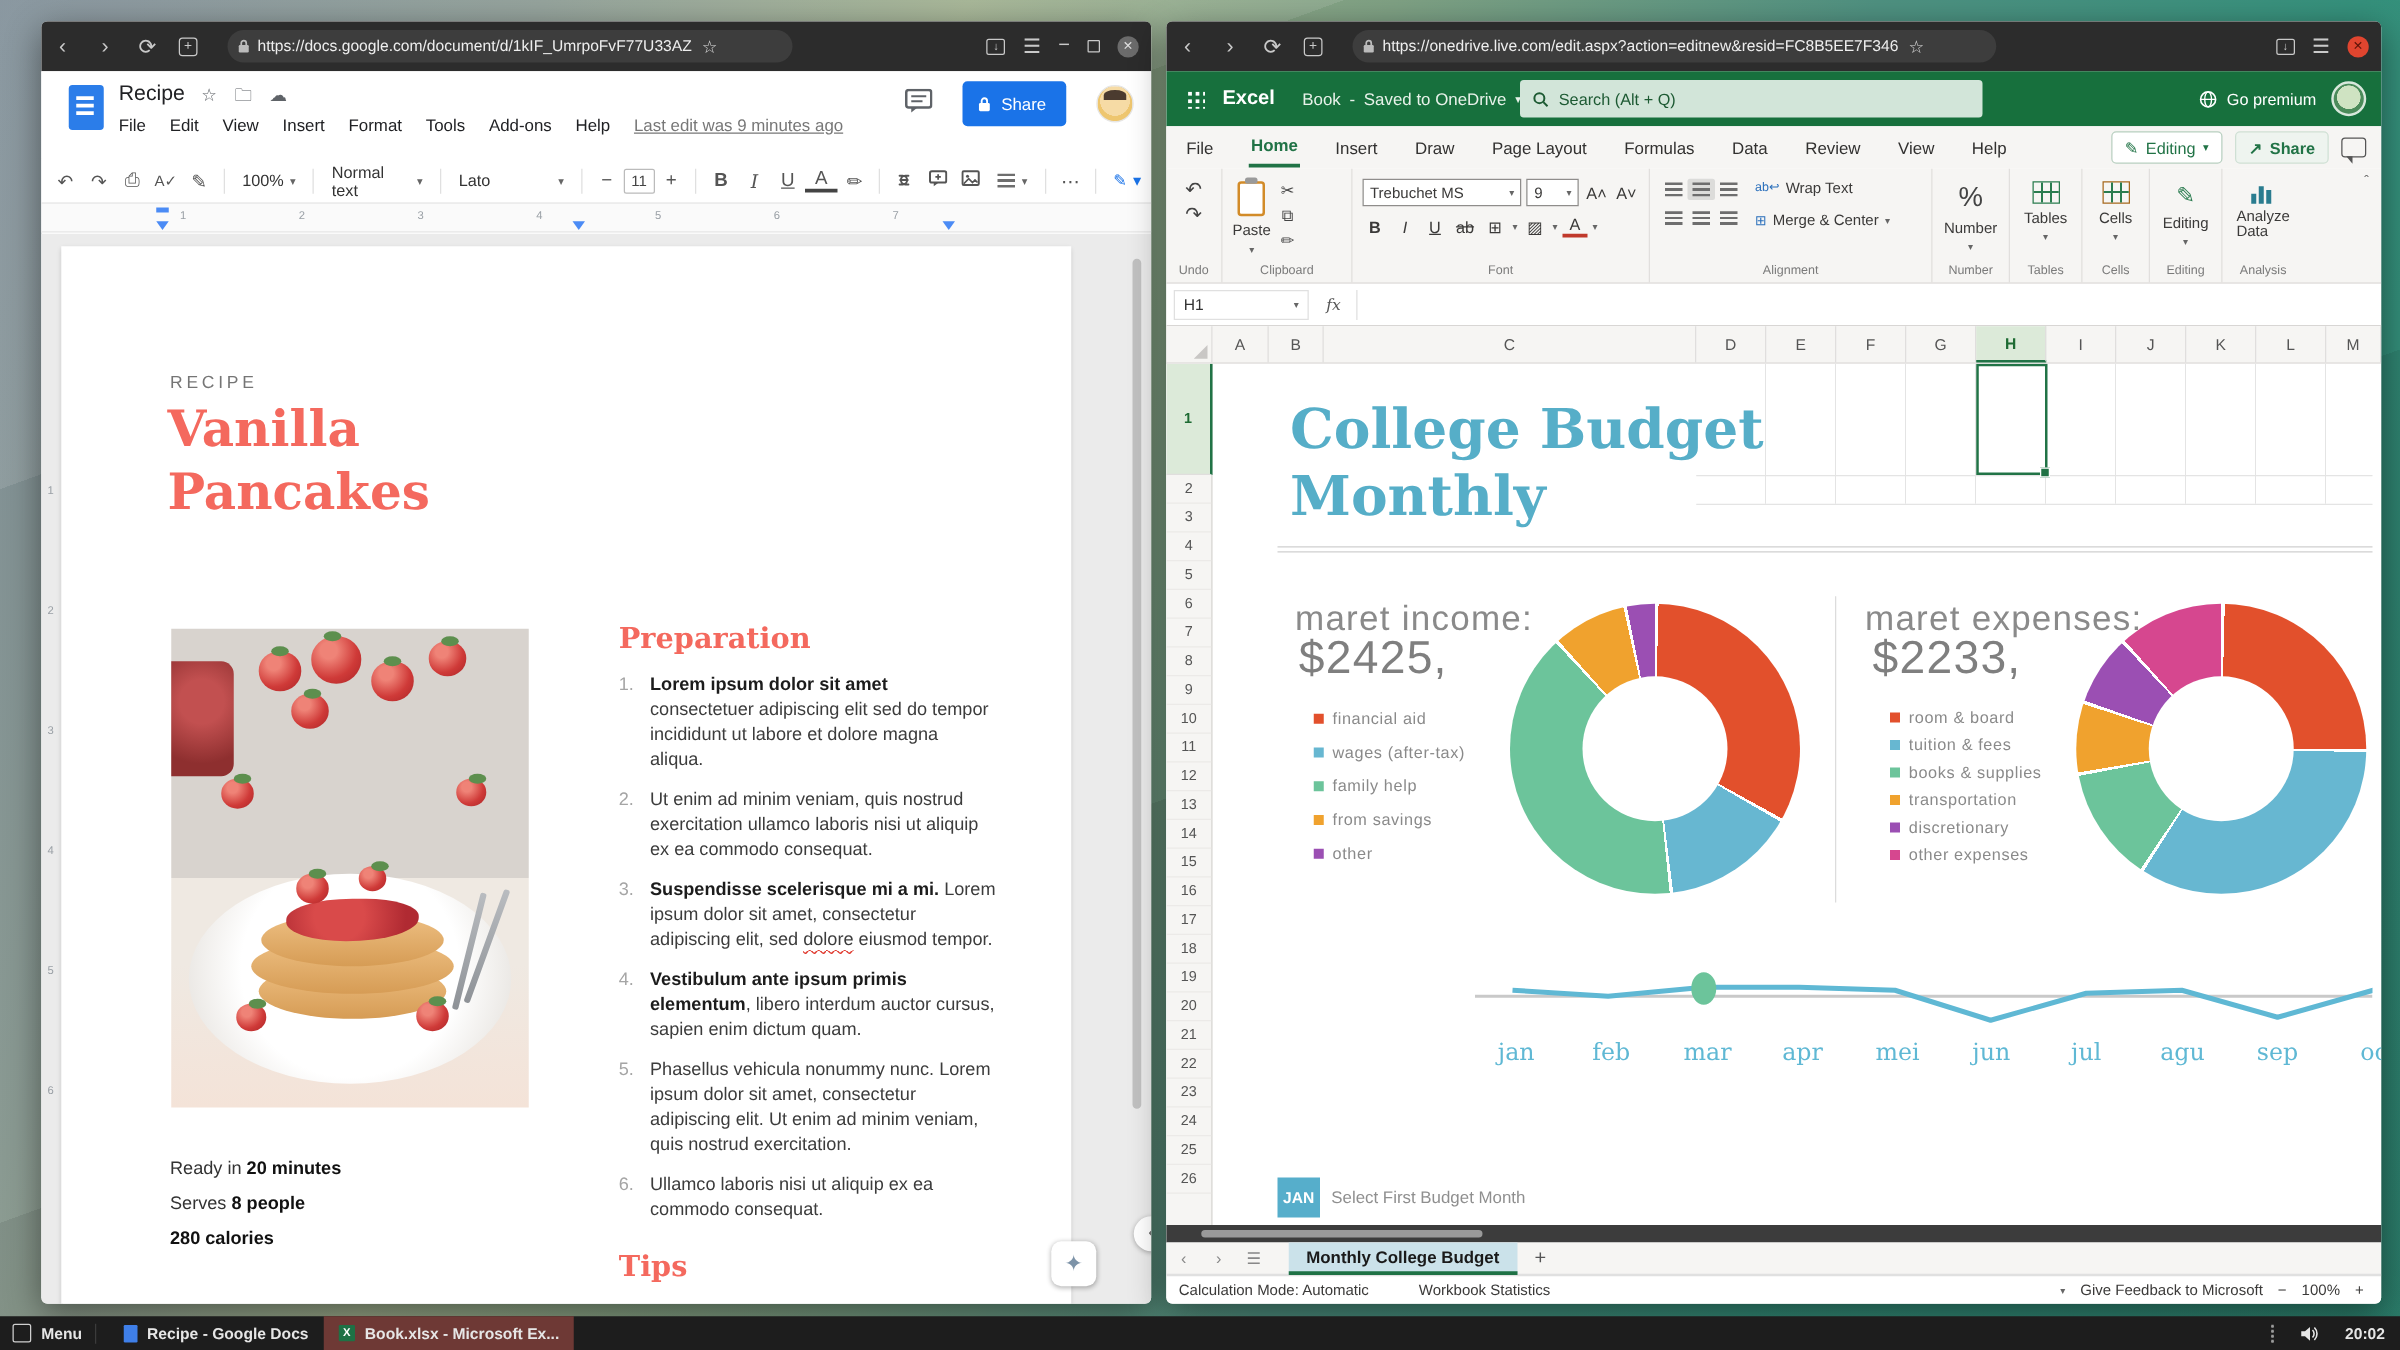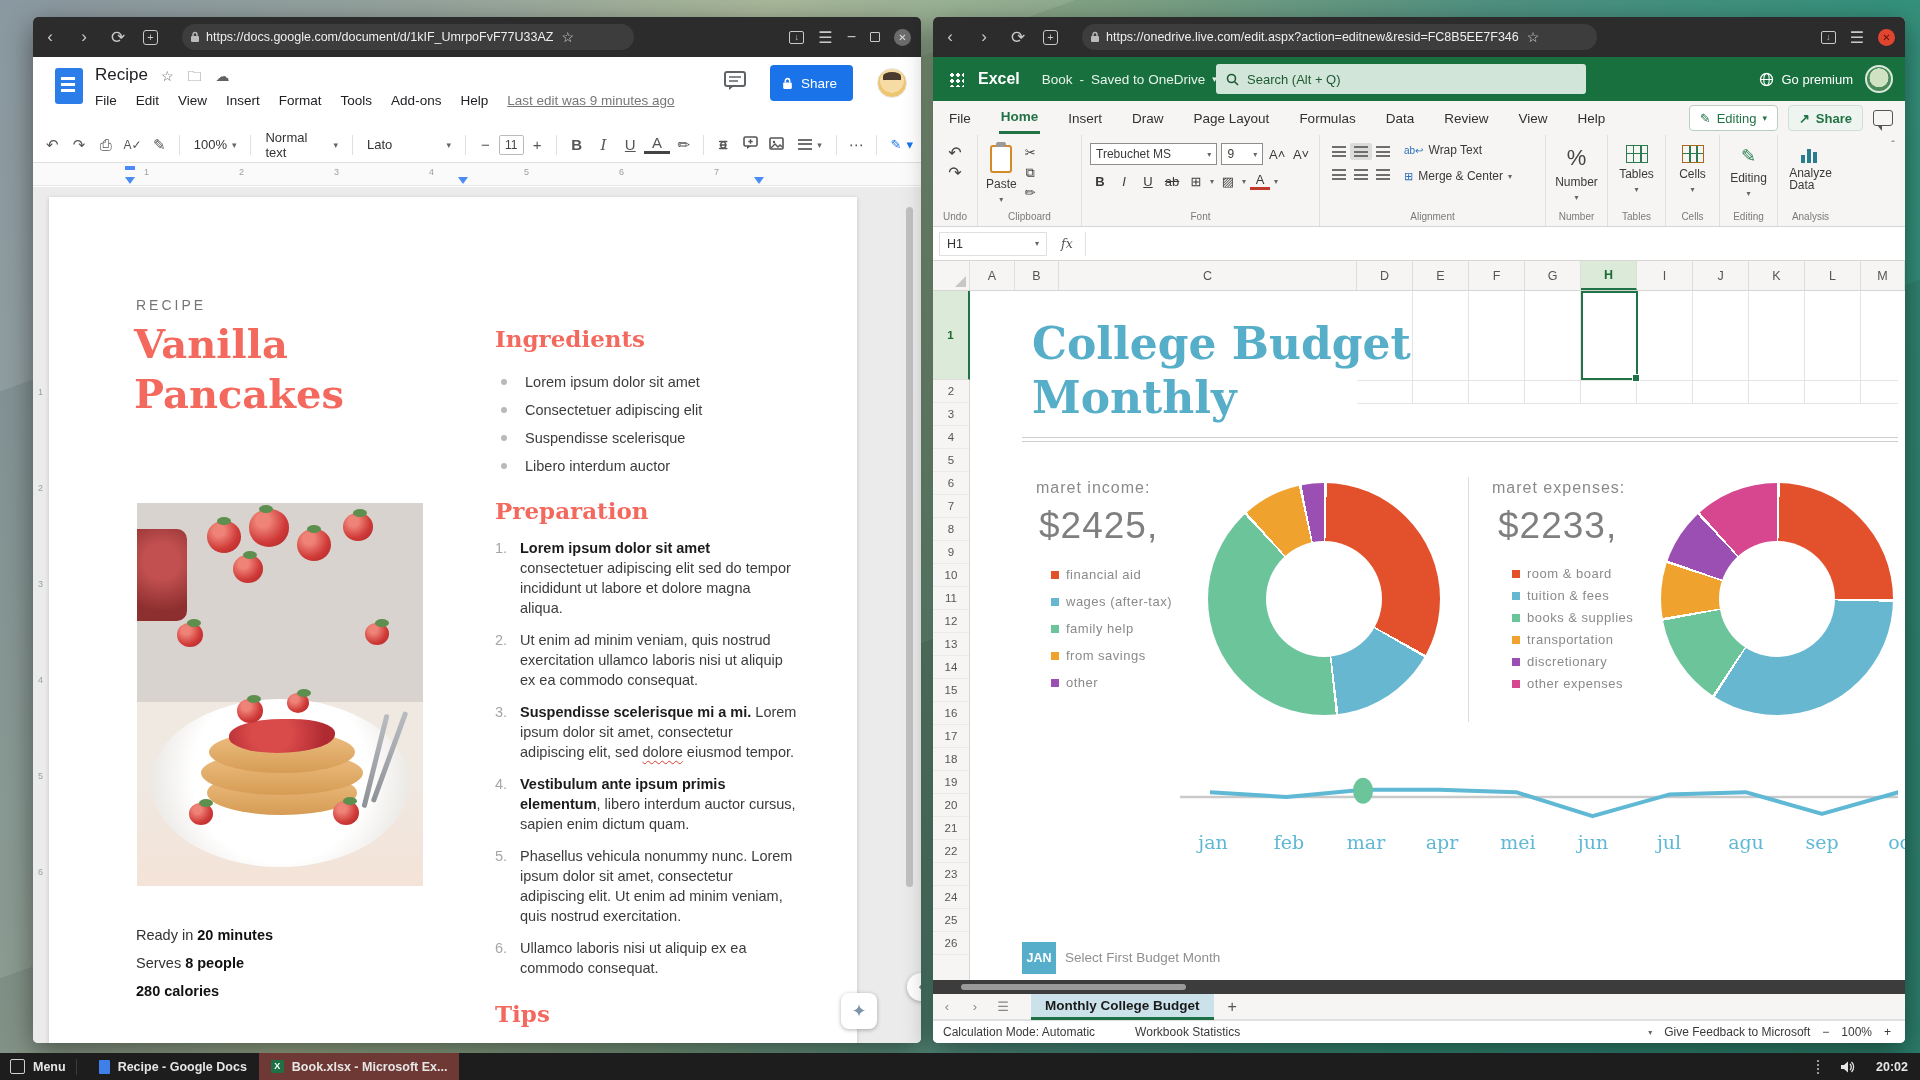"Ingredients" div.colR { html: <div> <div>Ingredients</div> <div> <div><span>Lorem ipsum dolor sit amet</span></div> <div><span>Consectetuer adipiscing elit</span></div> <div><span>Suspendisse scelerisque</span></div> <div><span>Libero interdum auctor</span></div> </div> </div> -> none }
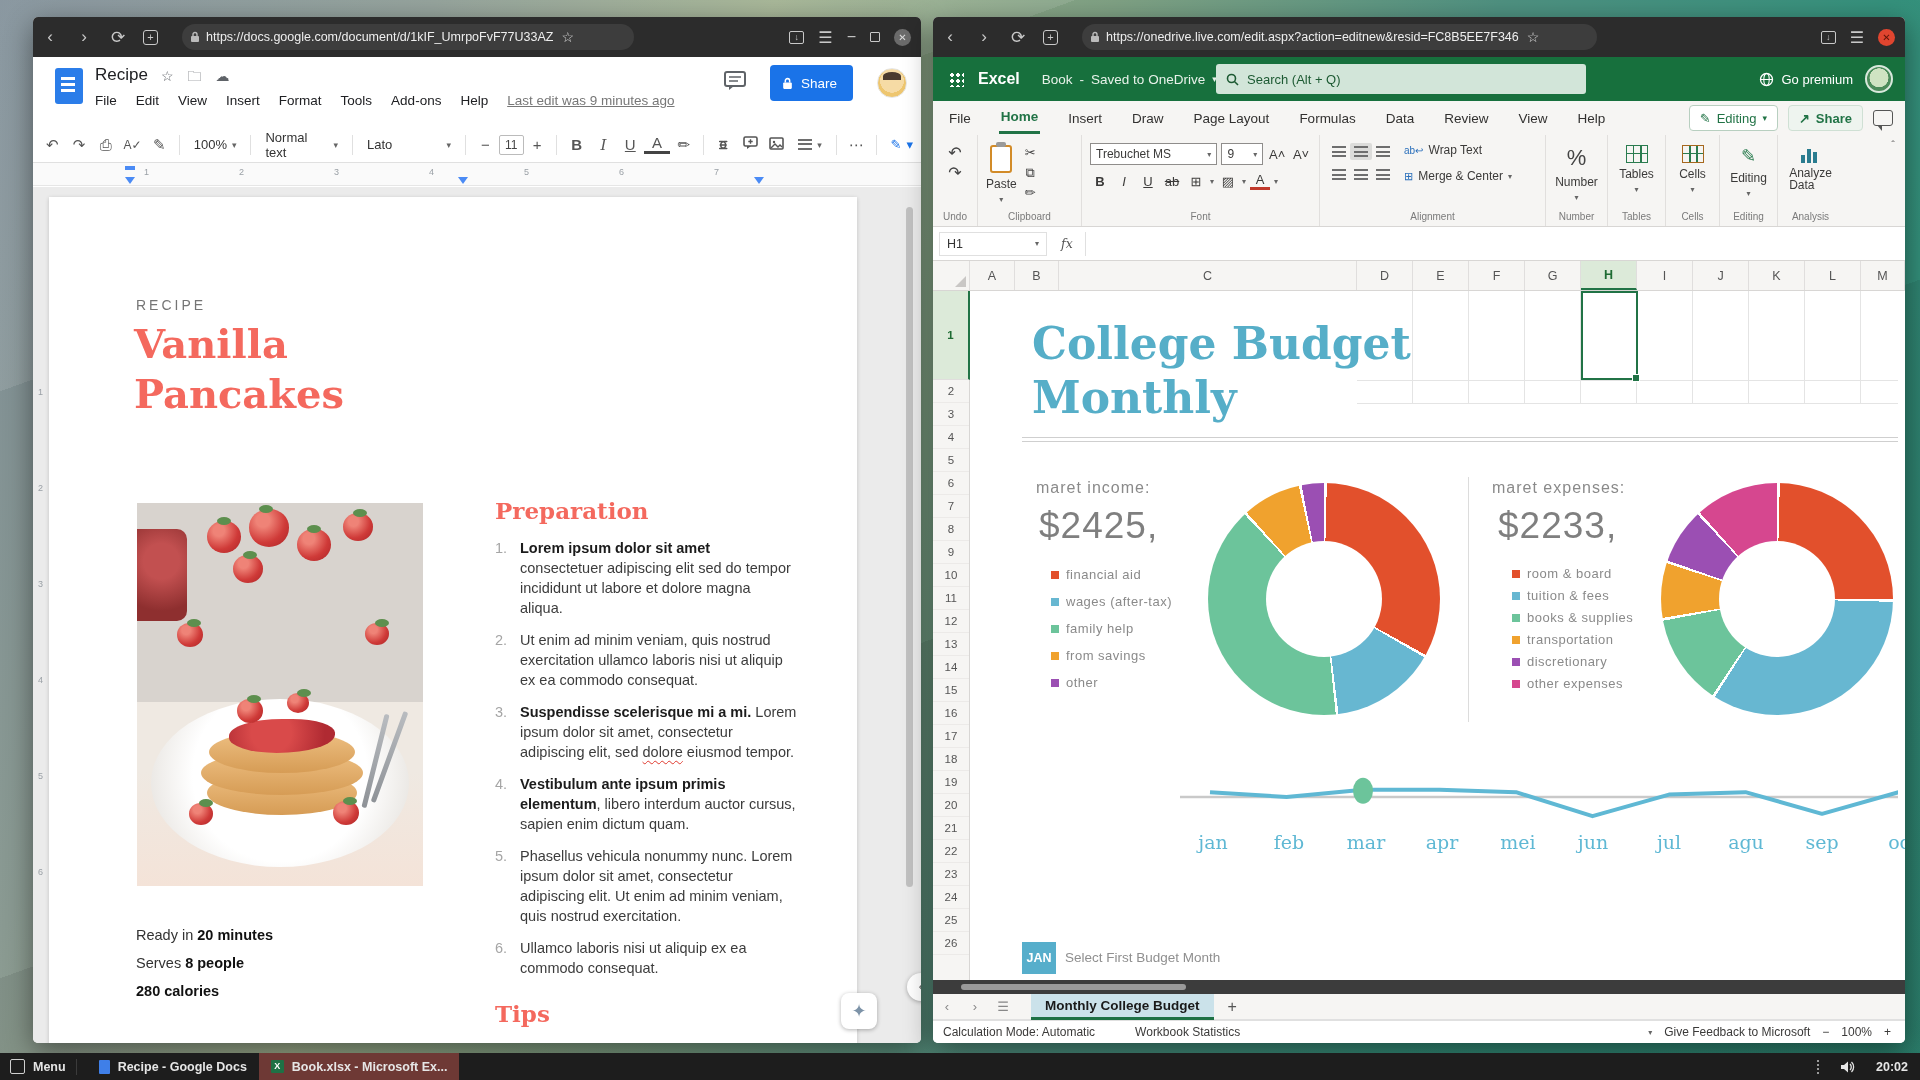"maret income:" .mlabel { font-size: 16px -> 28px }
